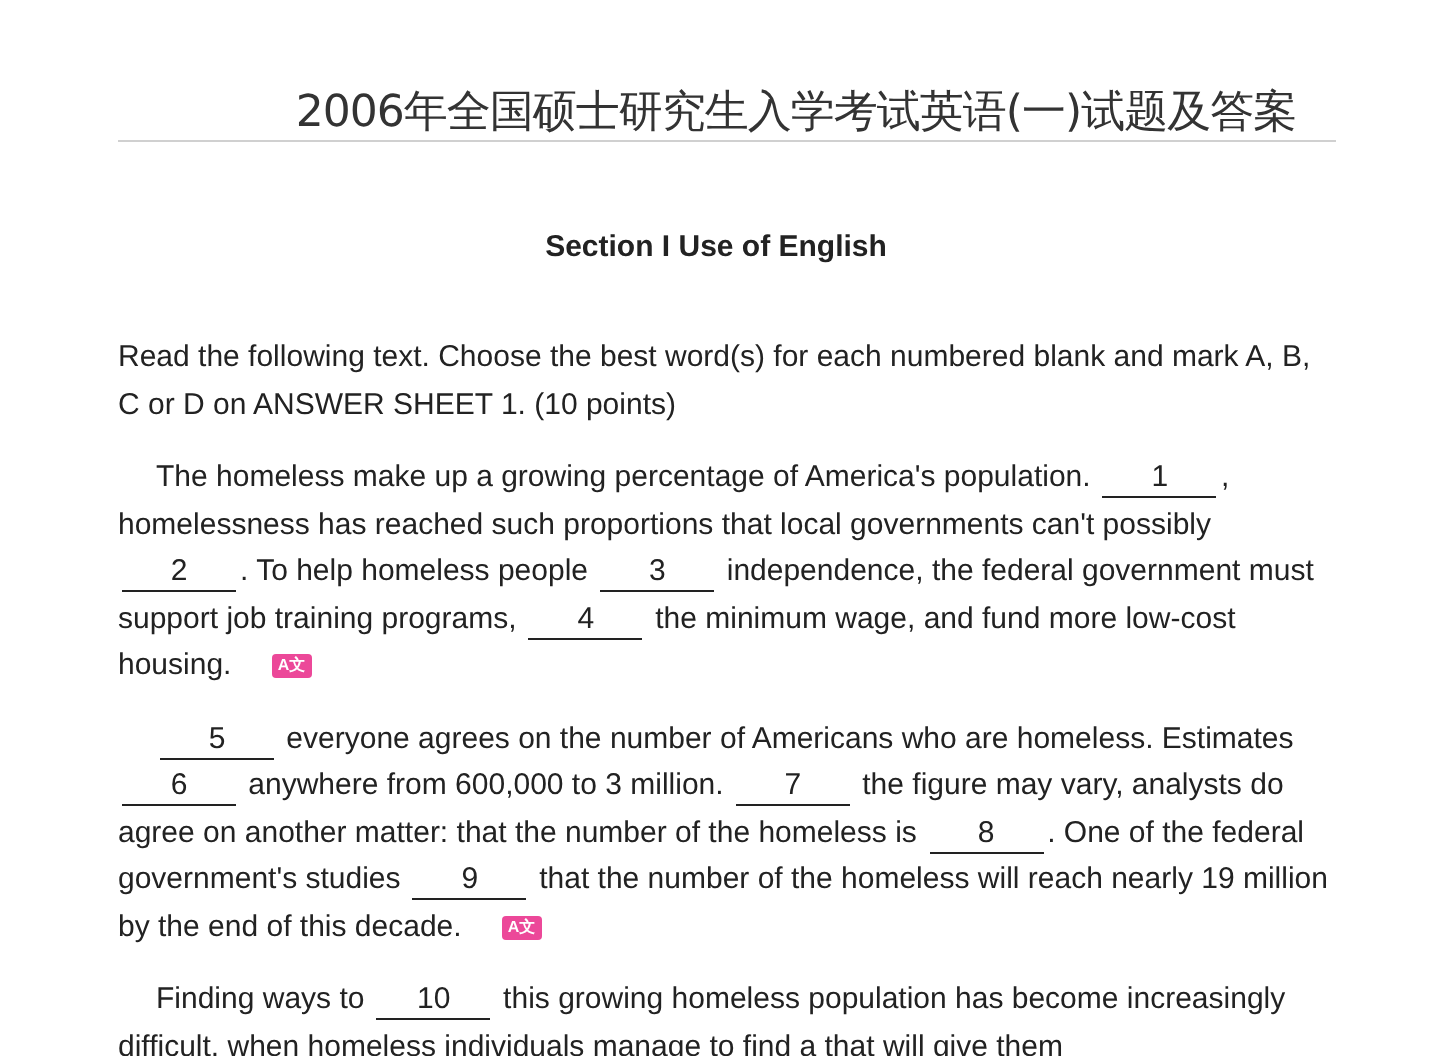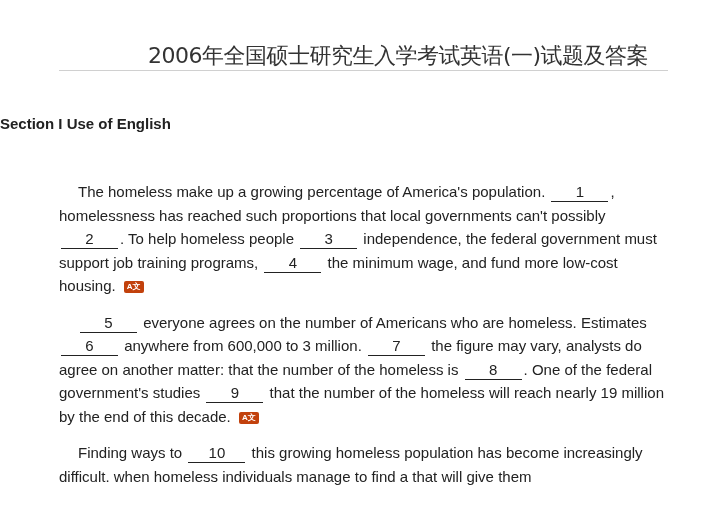"Section I Use of English" .section { text-align: left -> center }
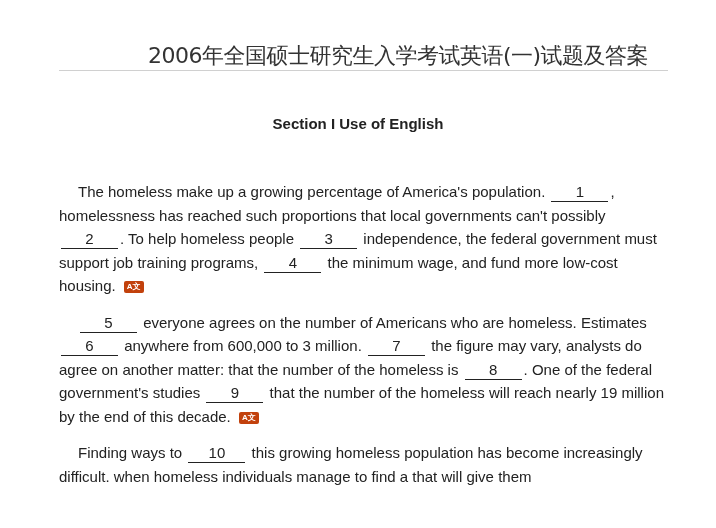"Read the following text. Choose" p { html: none -> <p>Read the following text. Choose the best word(s) for each numbered blank and mark A, B, C or D on ANSWER SHEET 1. (10 points)</p> }
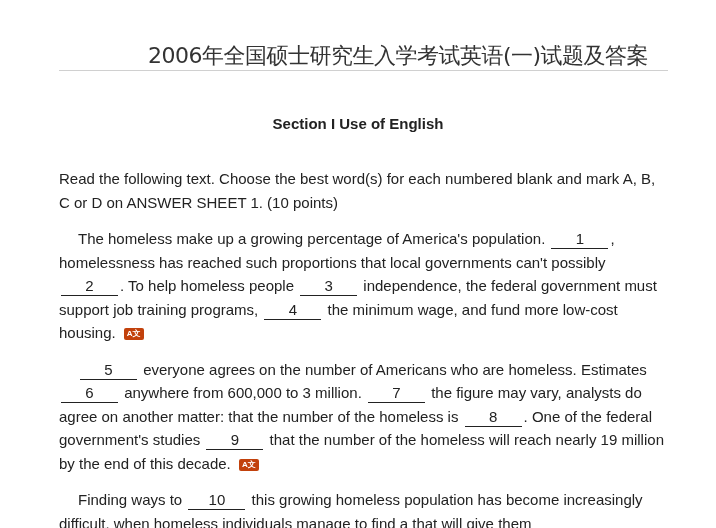"A文" .tr-icon { background: #c2410c -> #ec4899; margin-left: 8px -> 20px }
